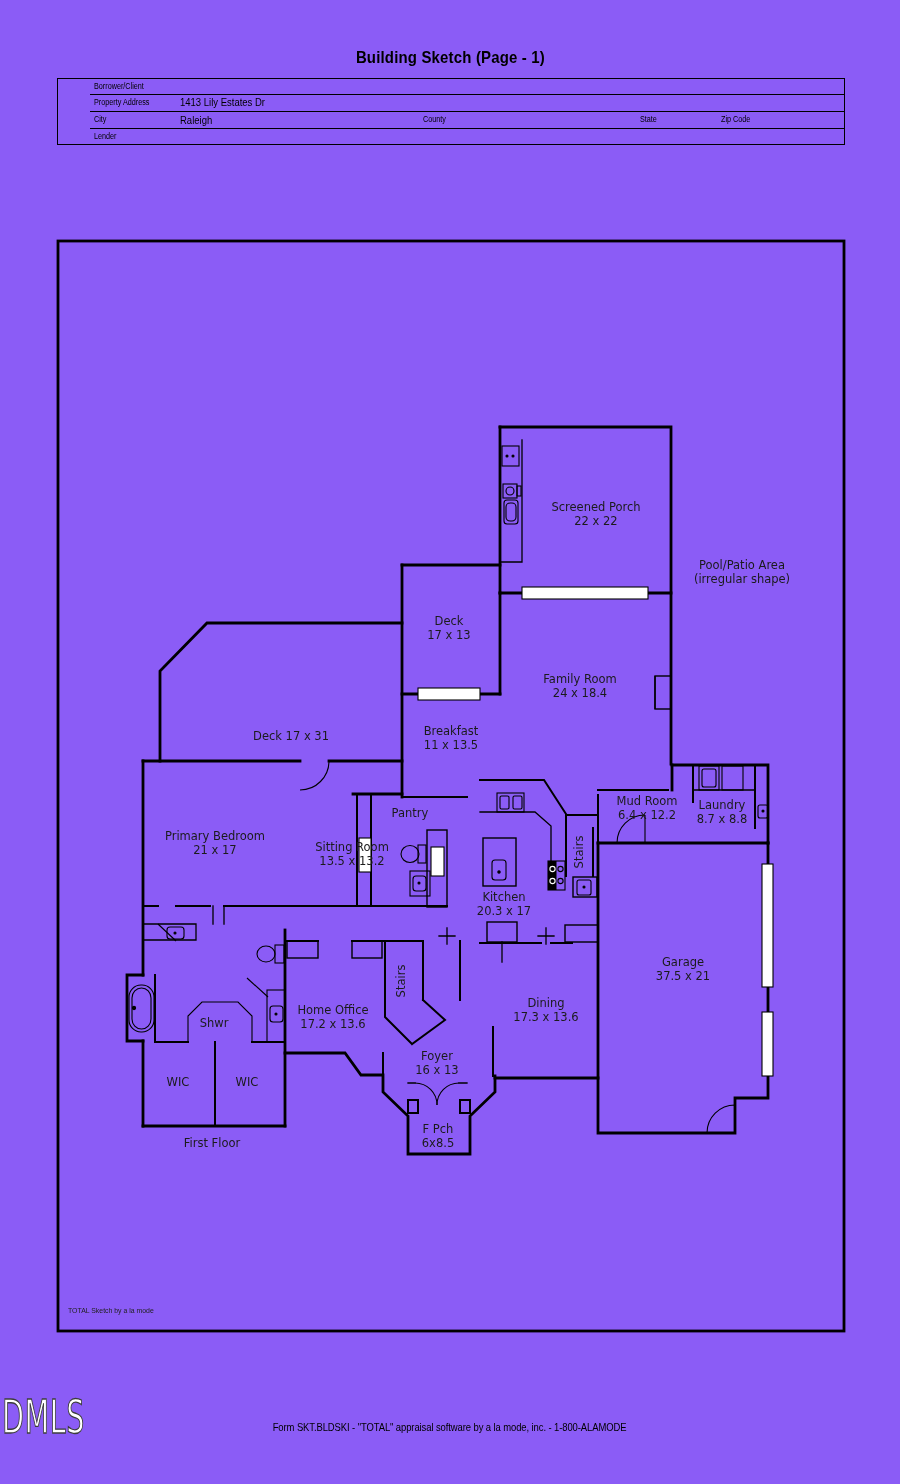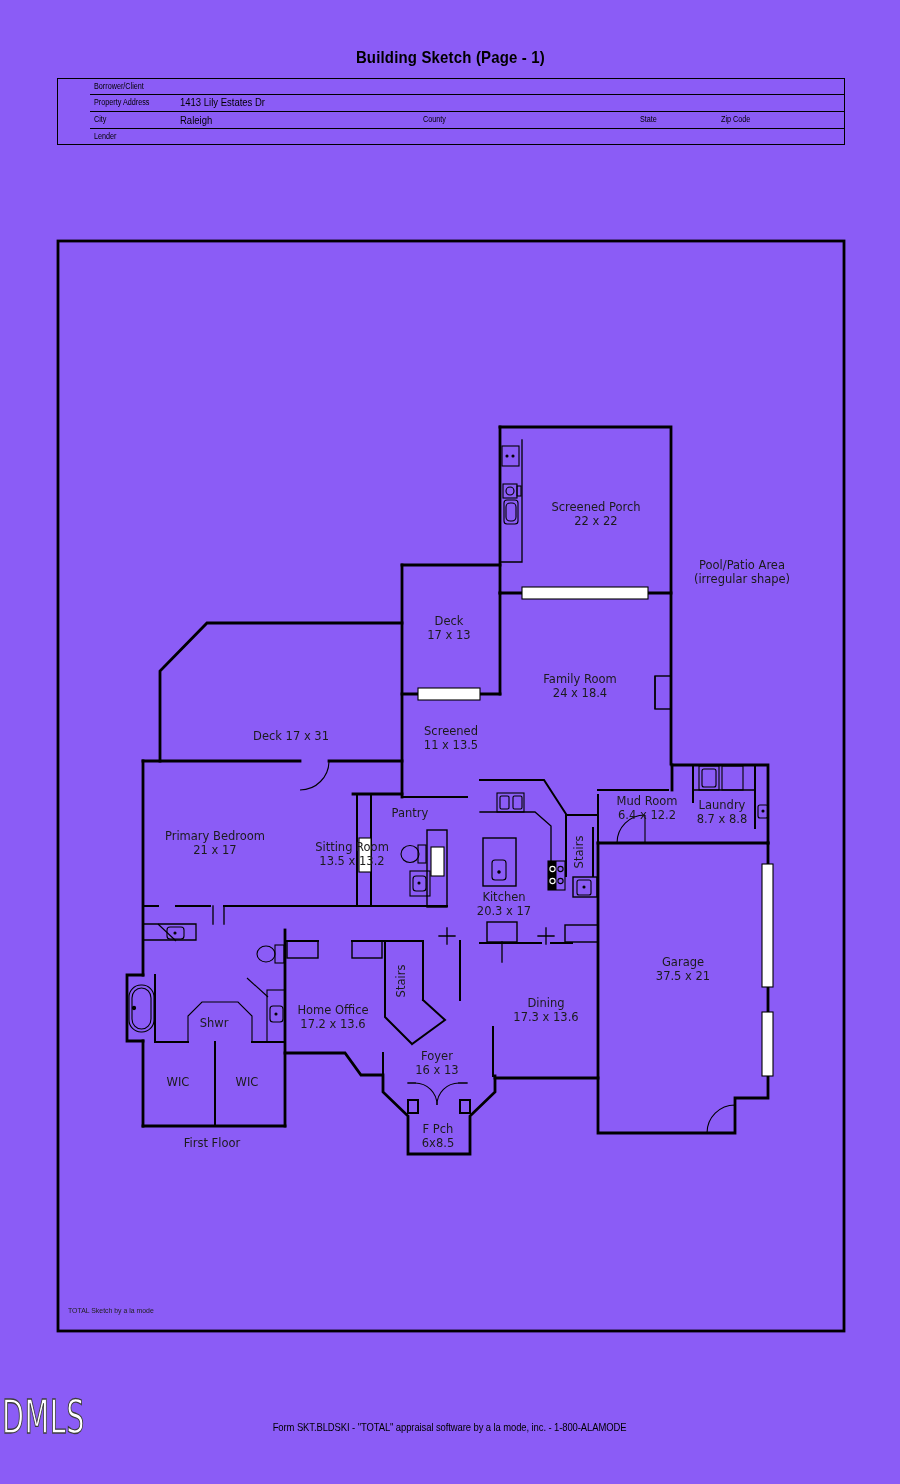"Screened" div { text: Screened -> Breakfast }
